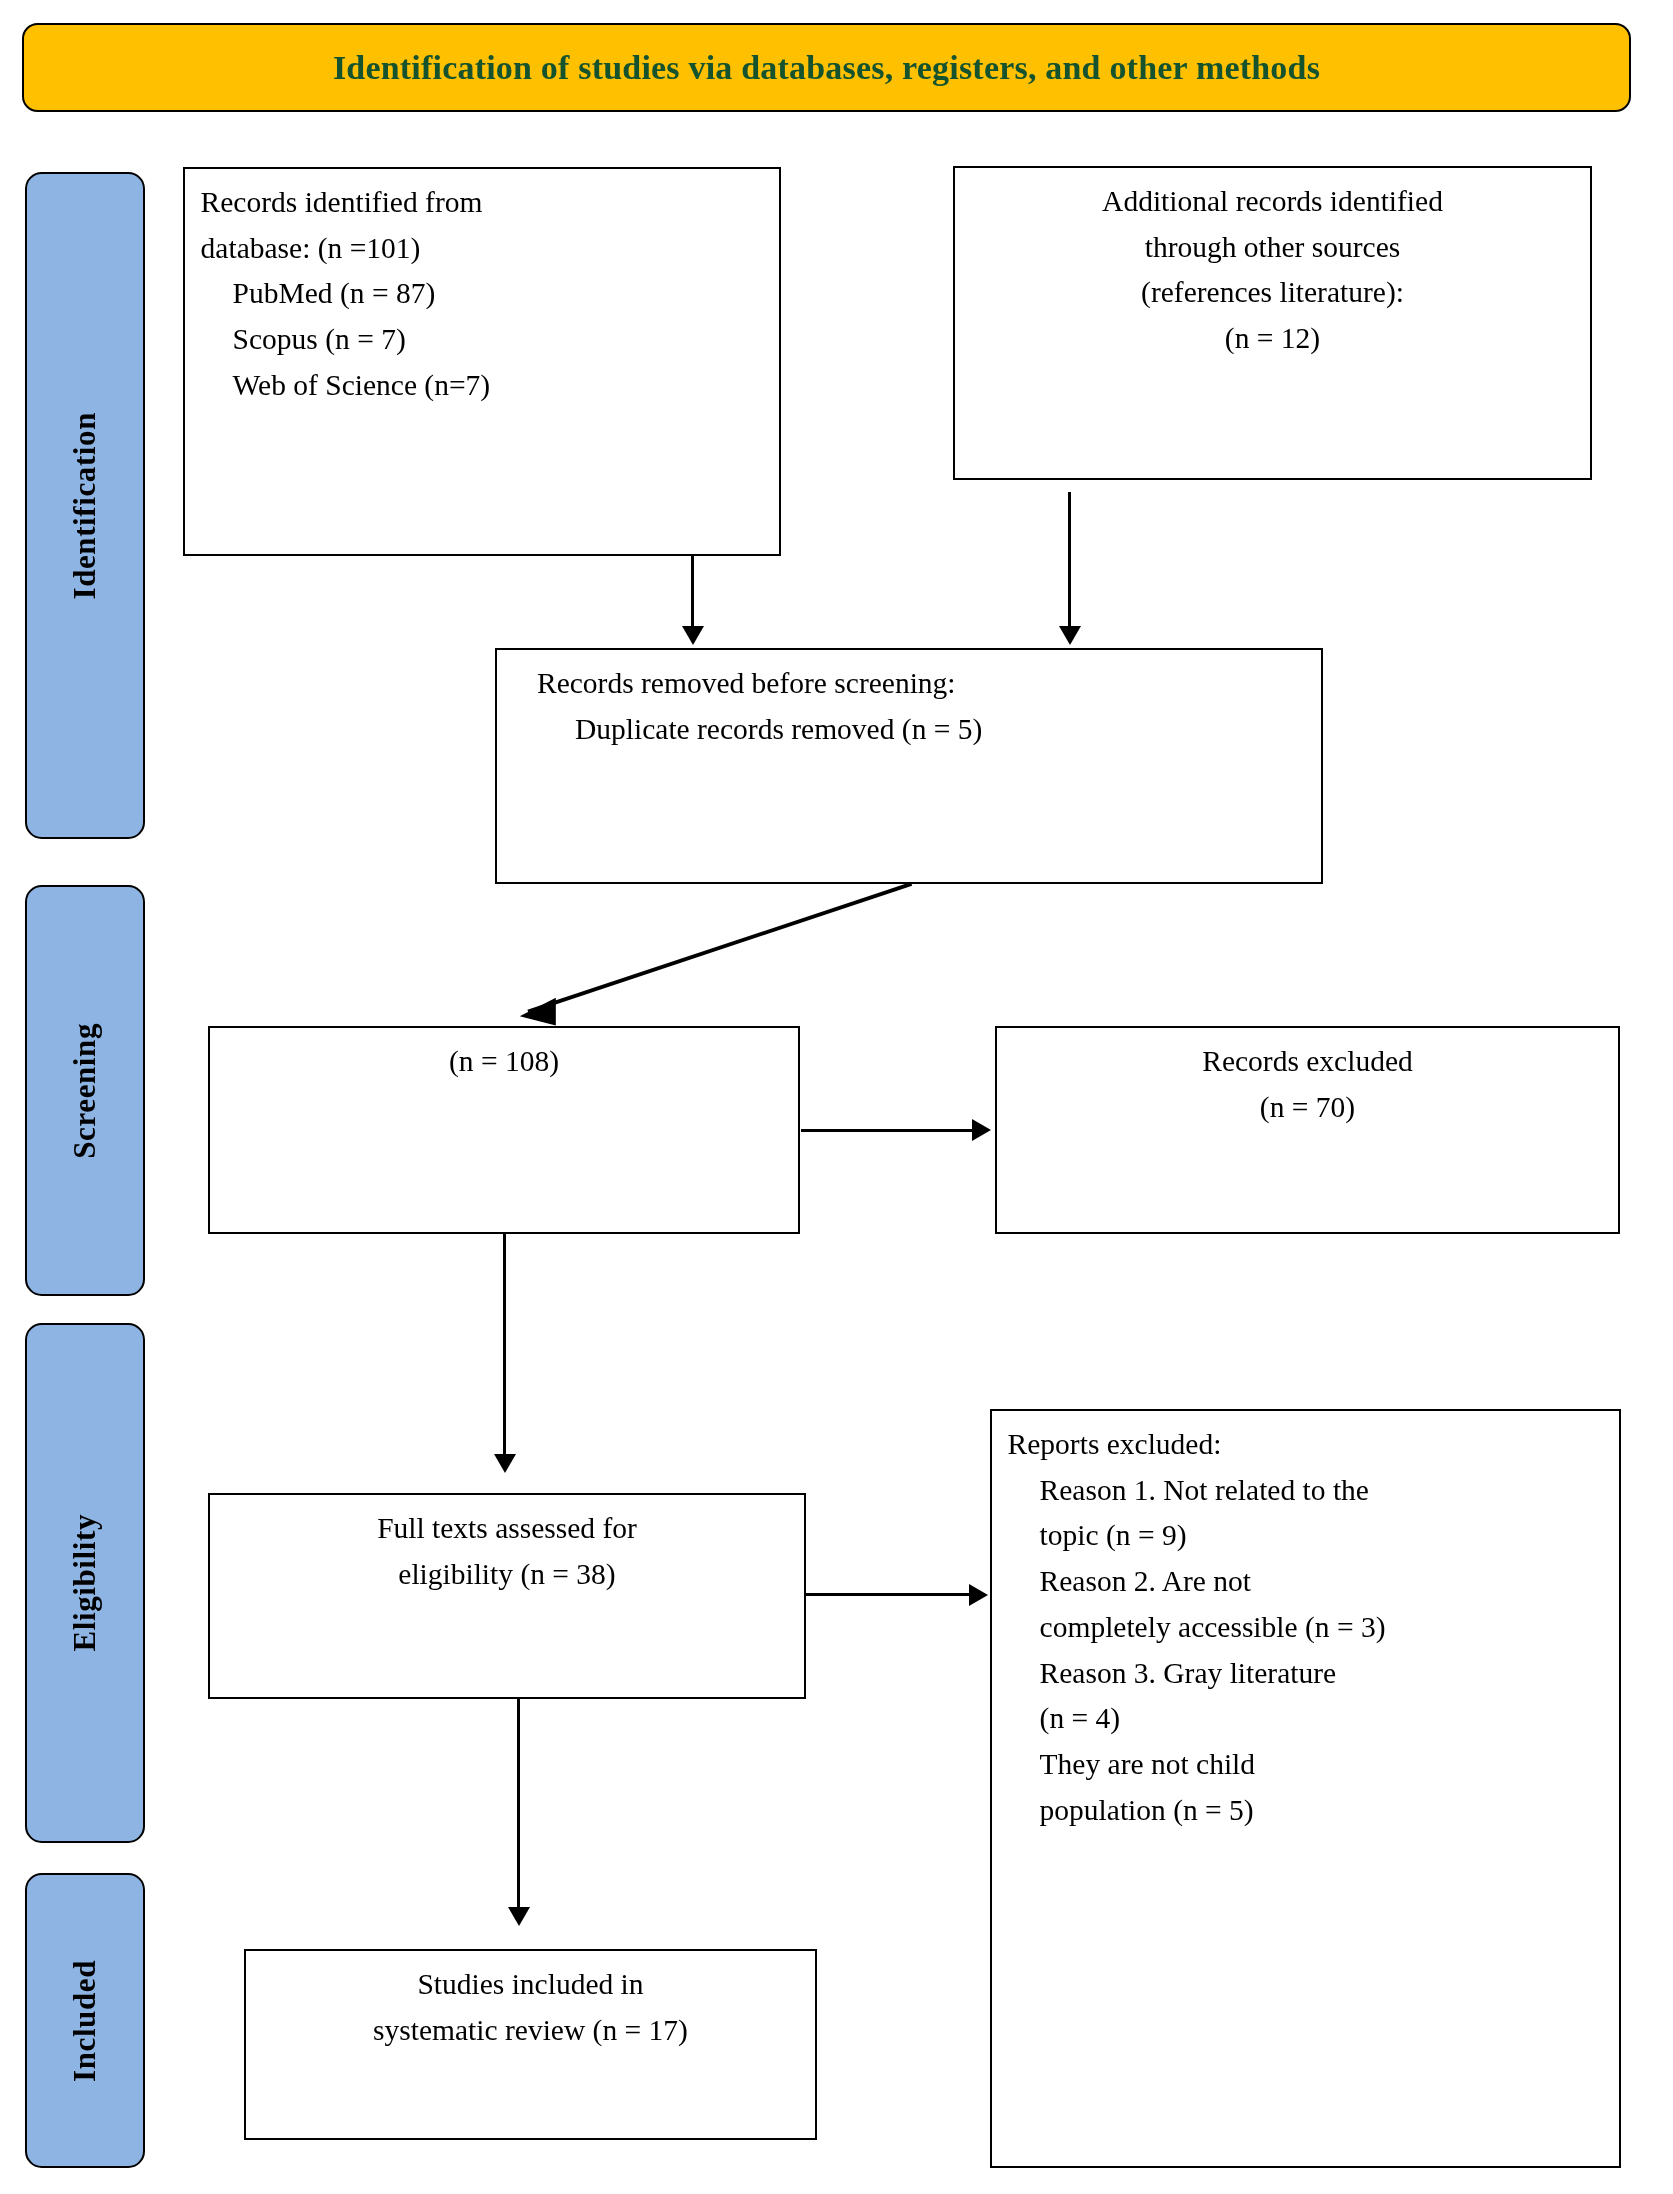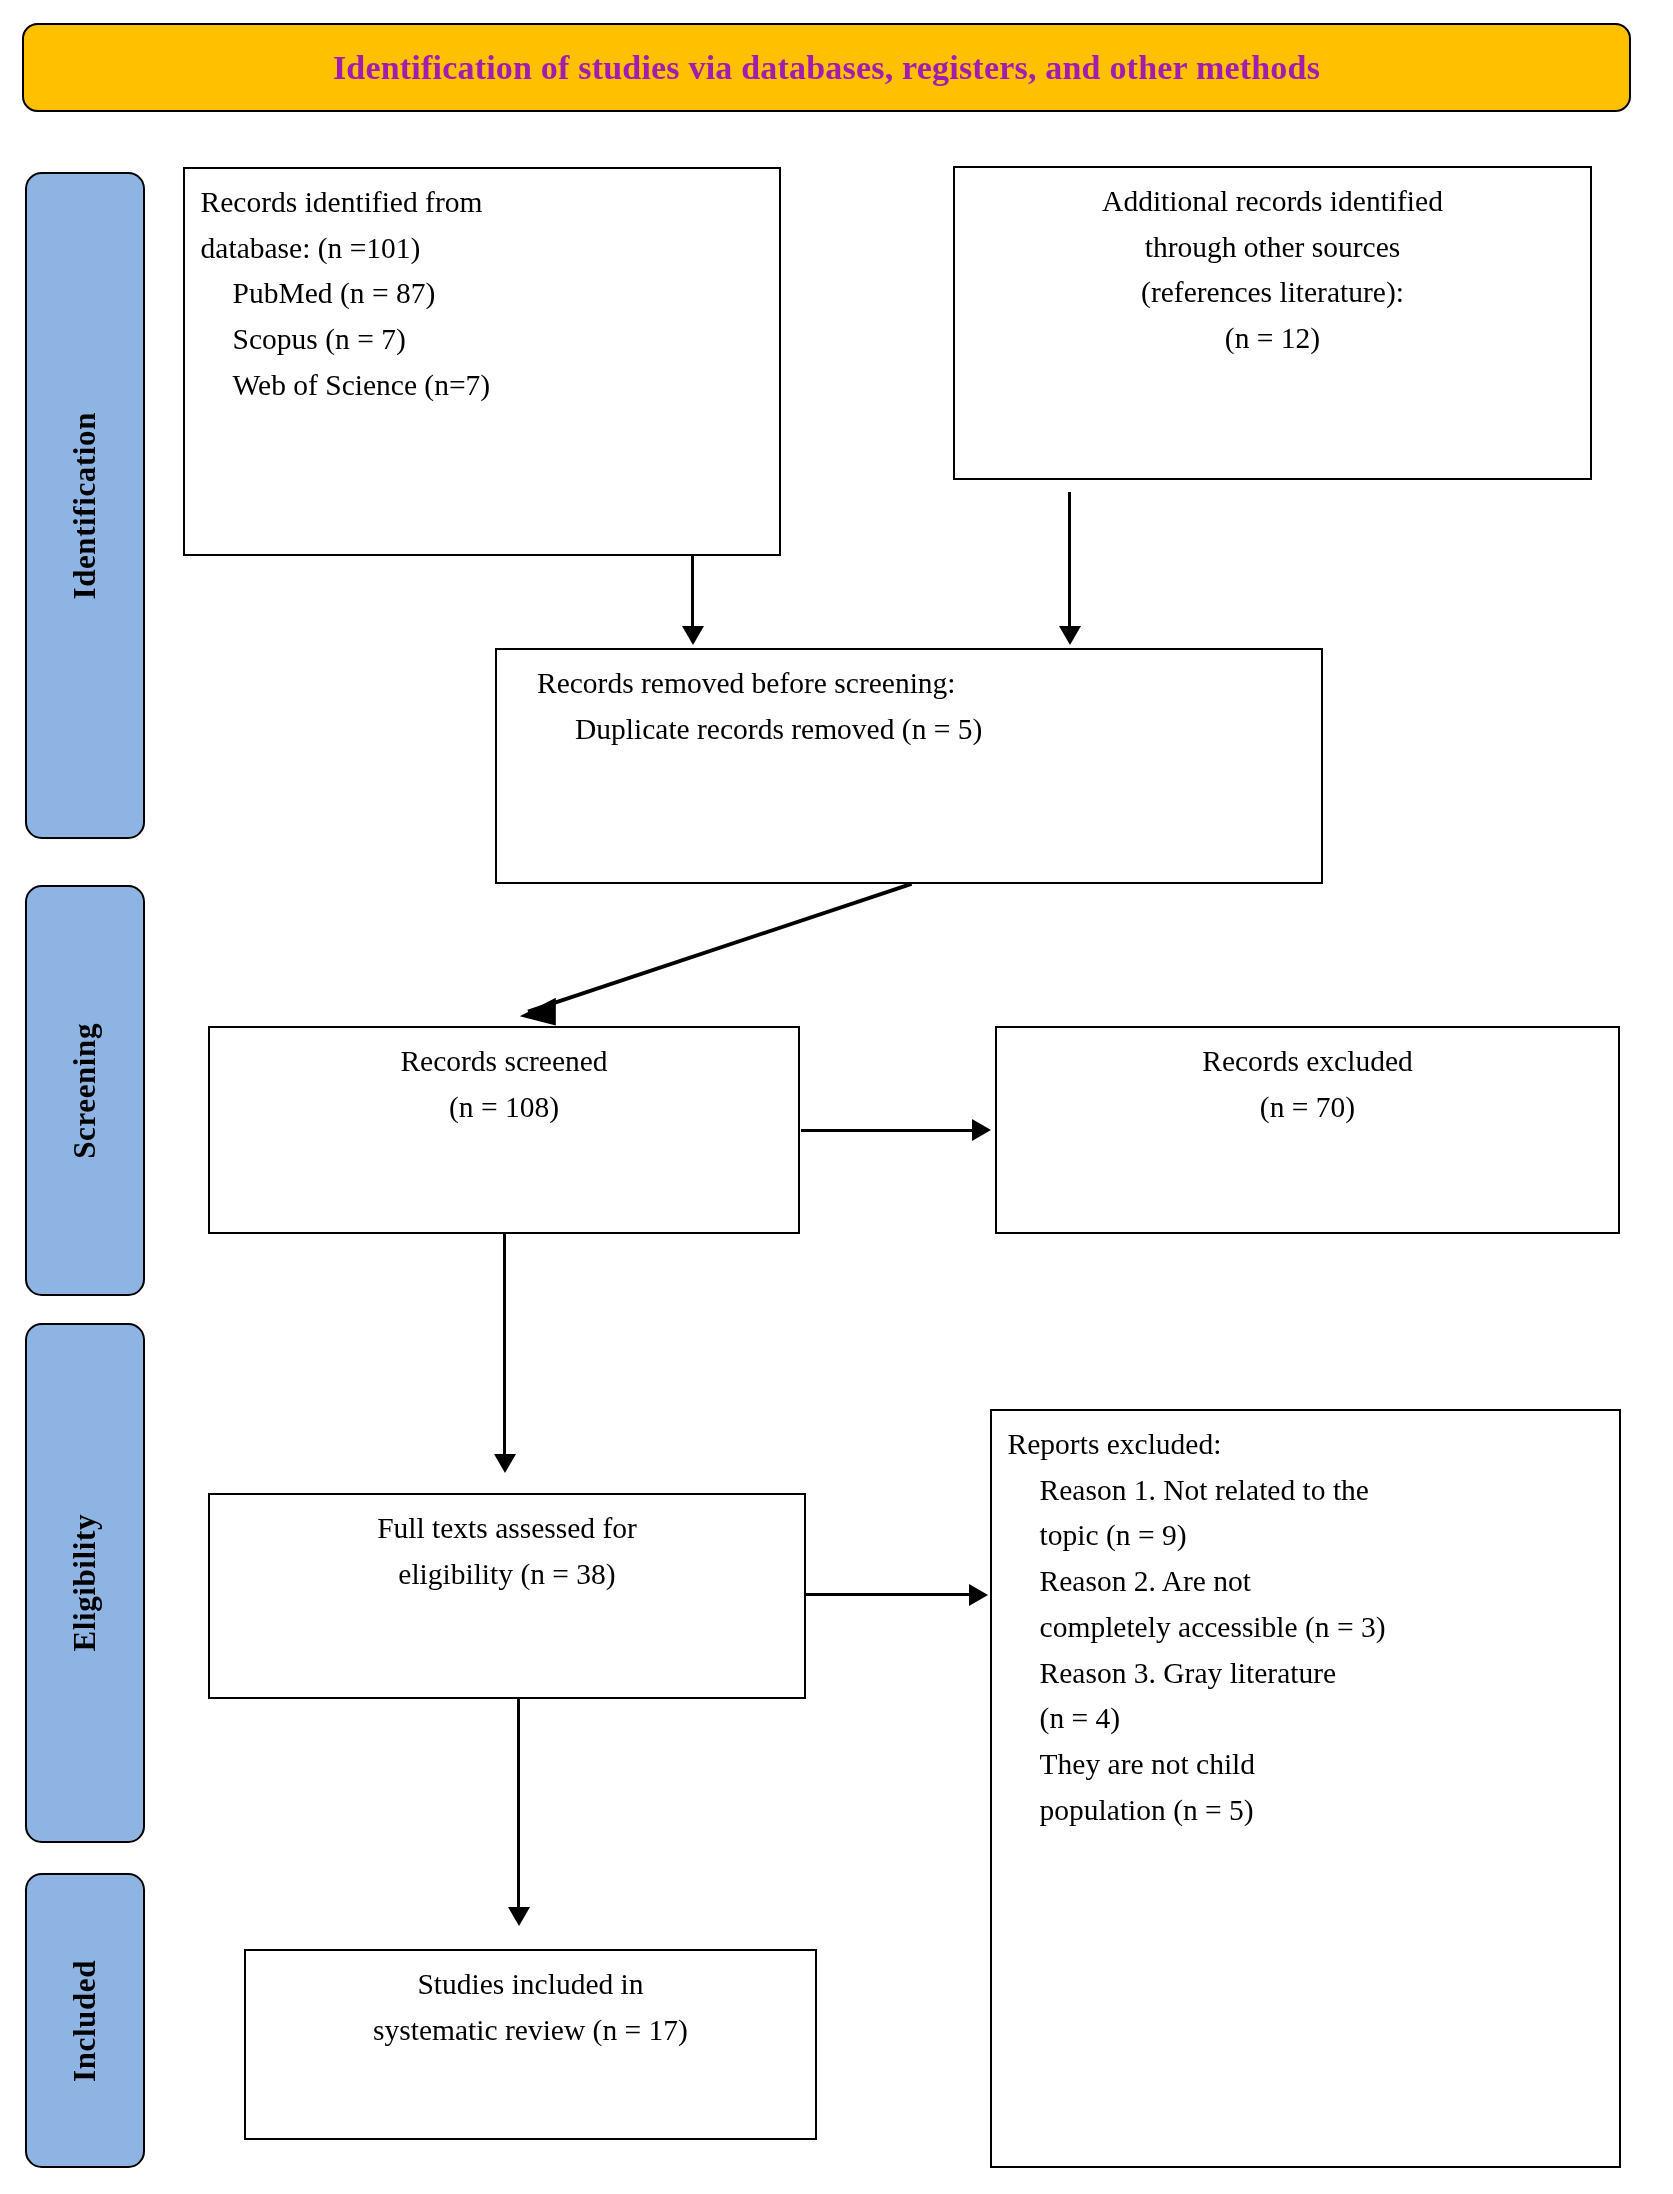"Identification of studies via databases," #title-banner span { color: #a21caf -> #14532d }
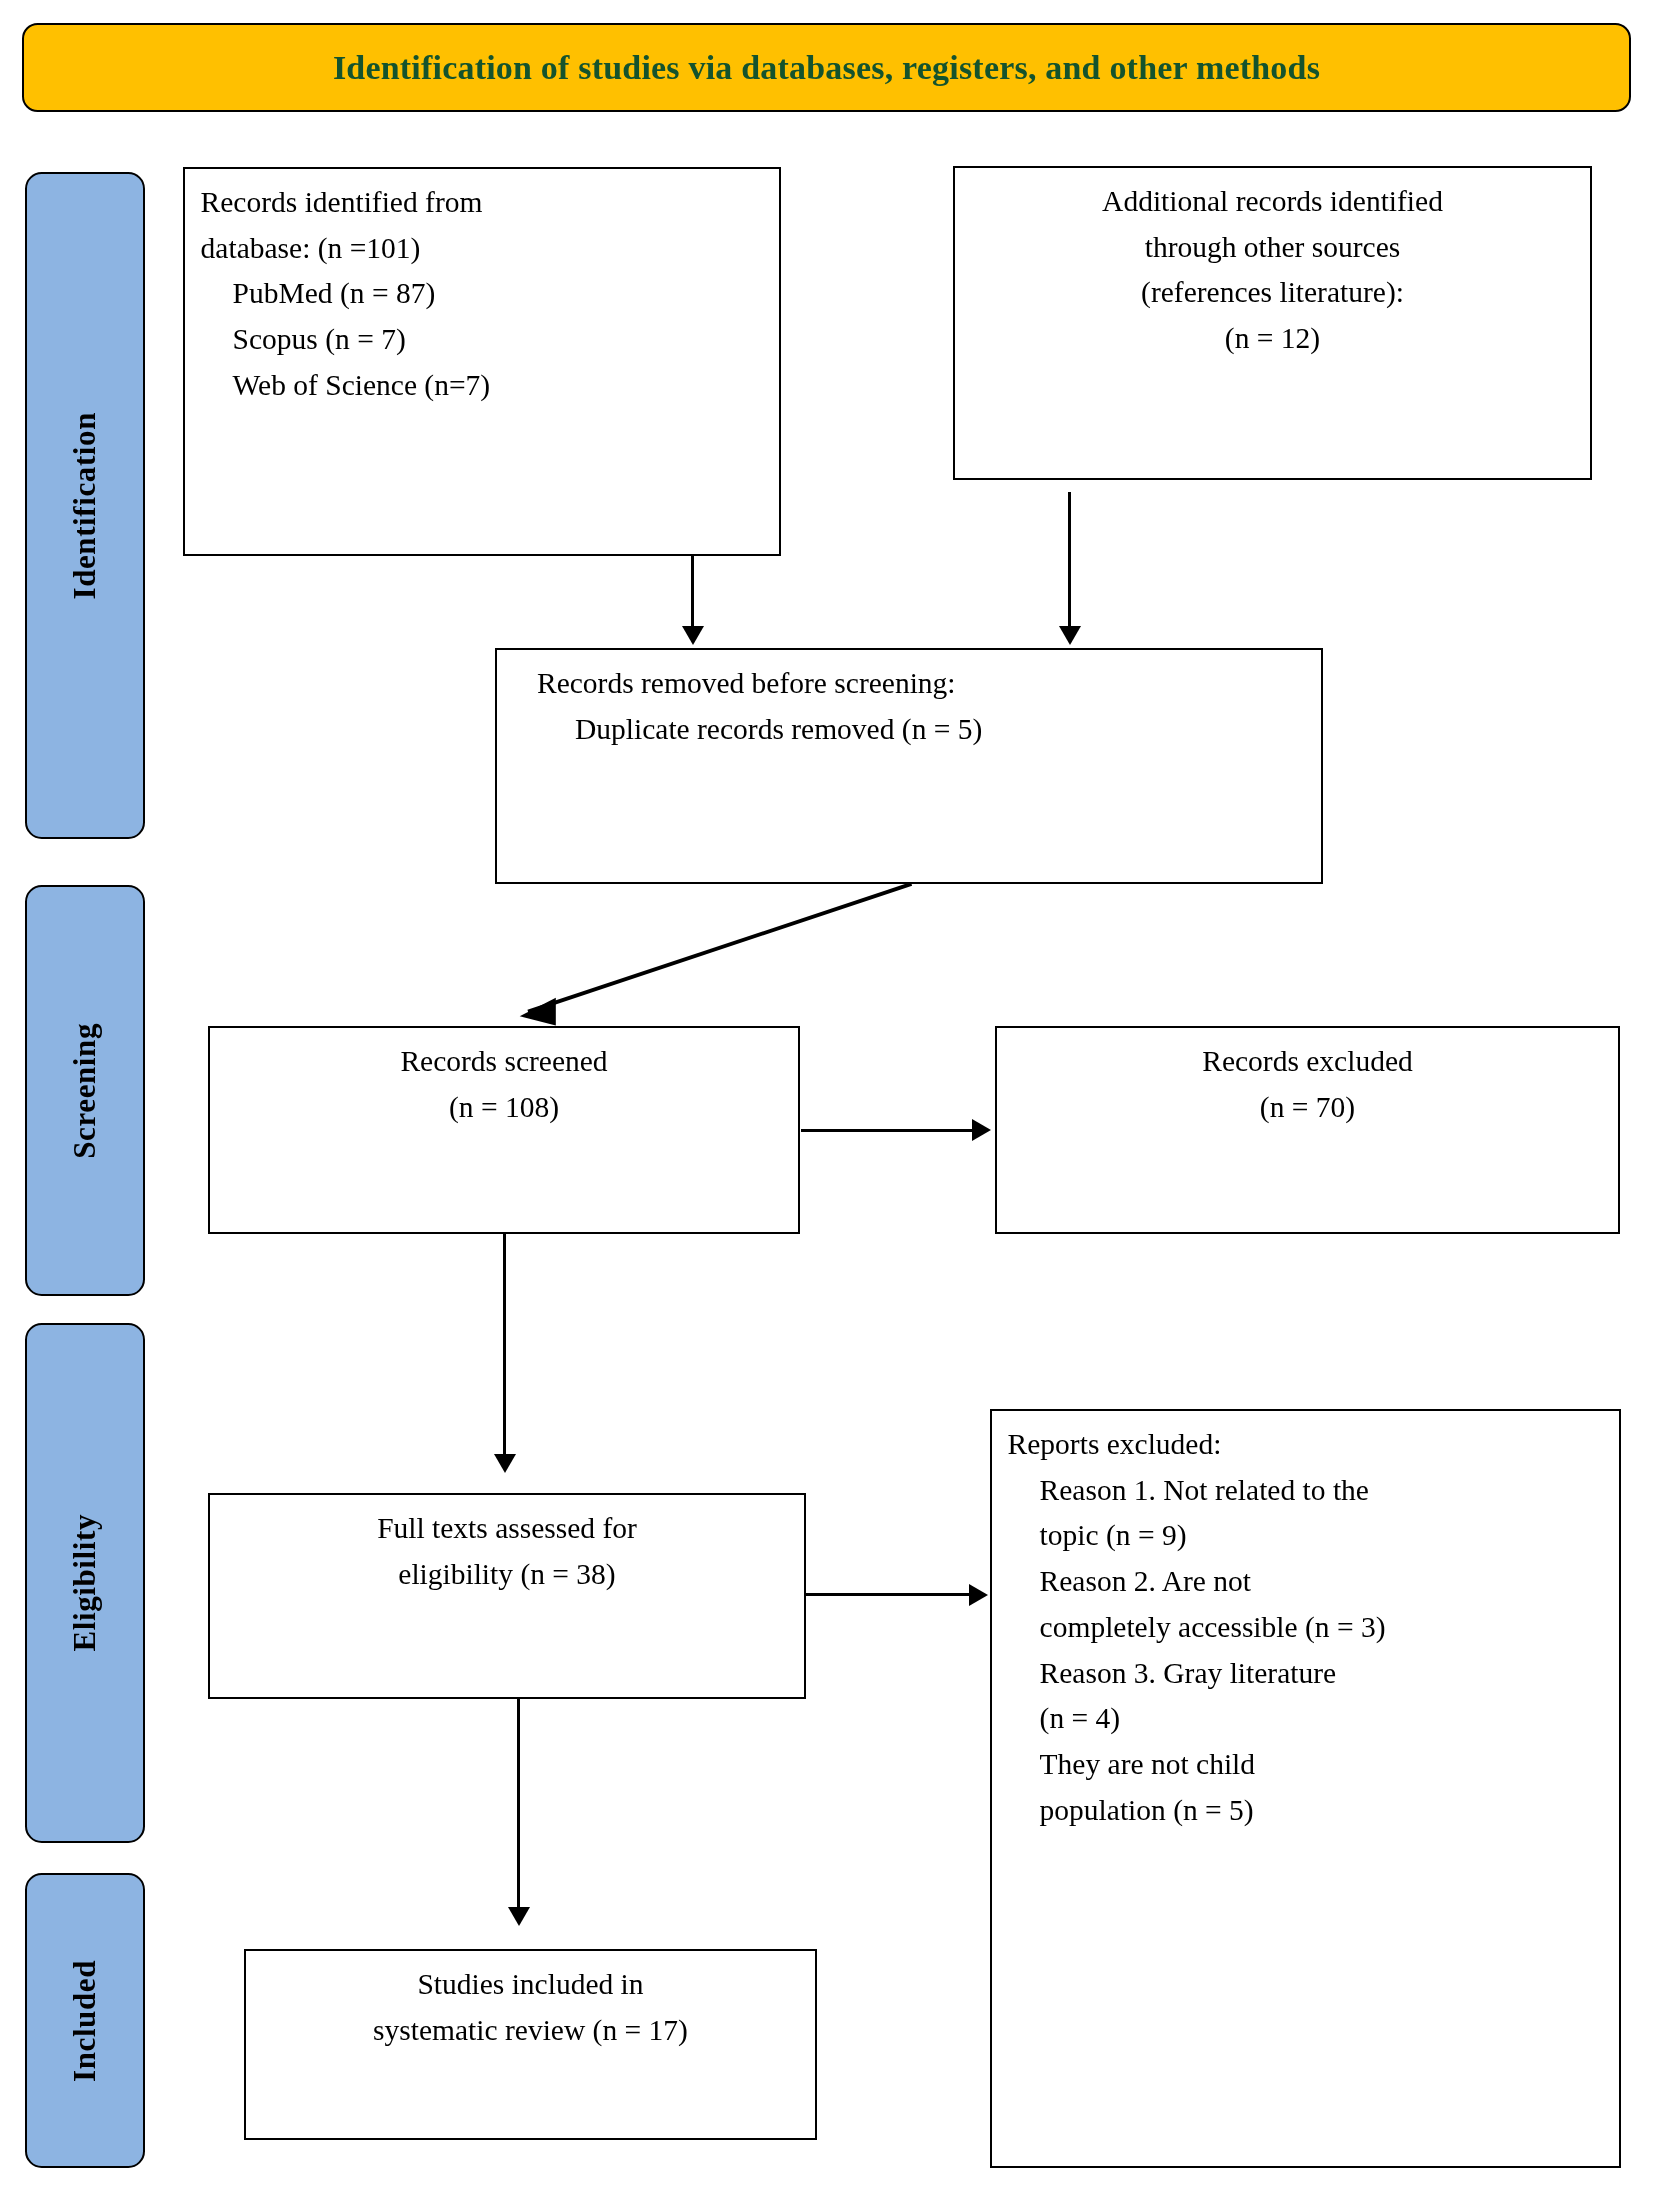"Records screened" span.line { html: <span>Records screened</span> -> none }
